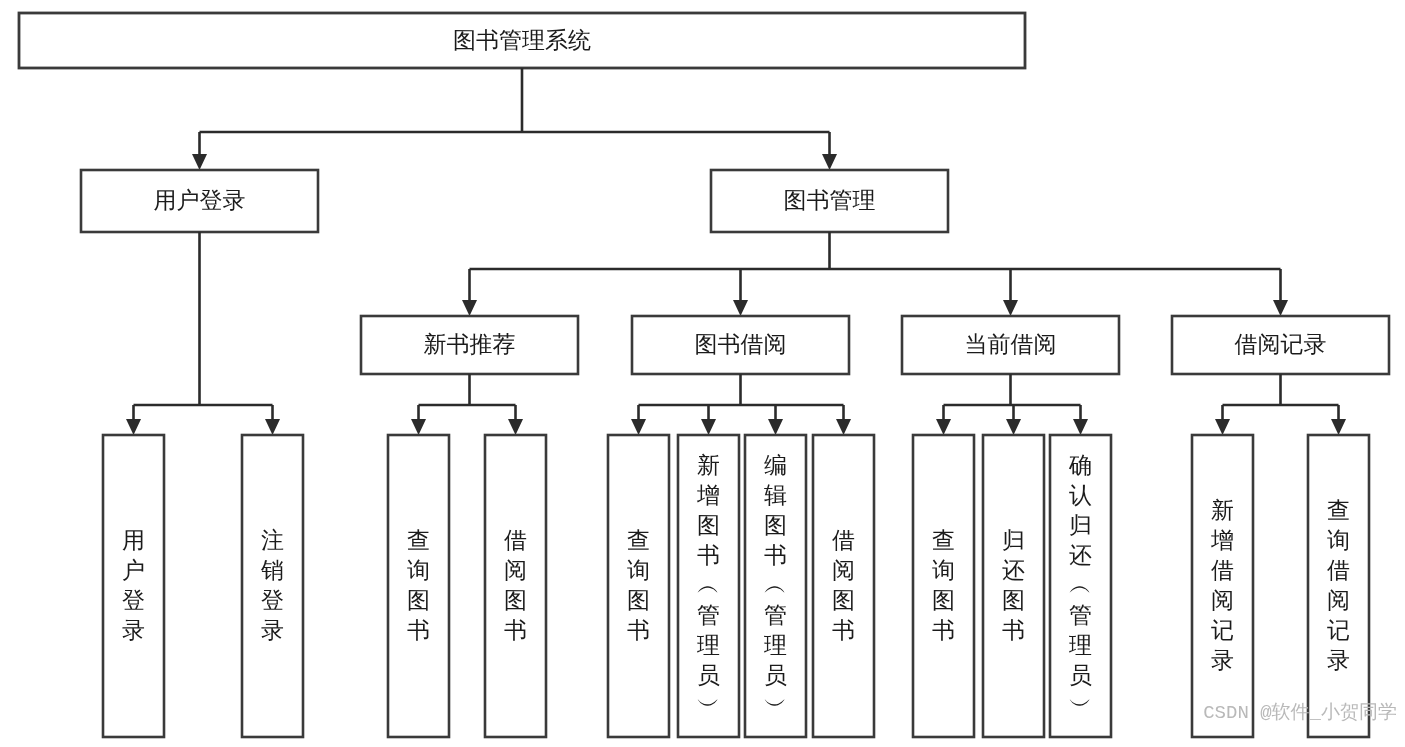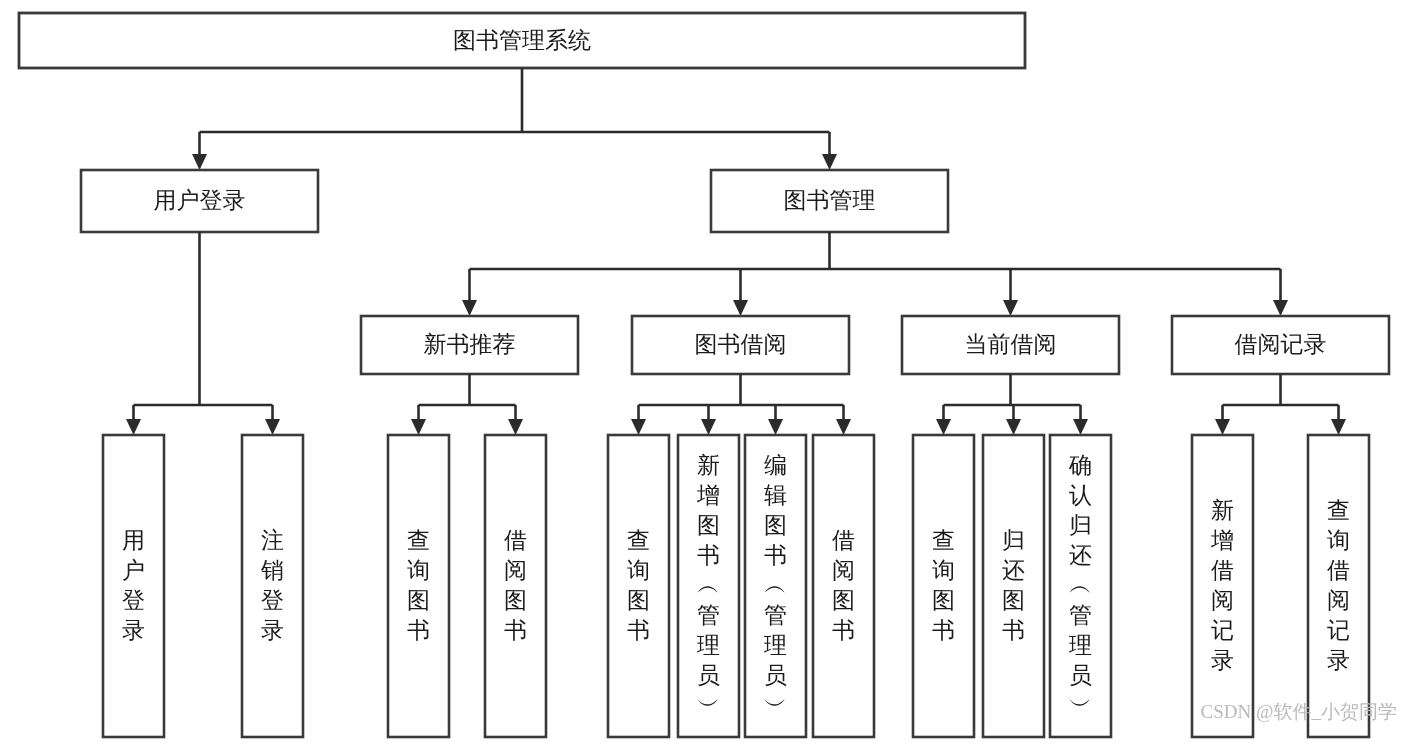"CSDN @软件_小贺同学" .watermark-text { font-family: Liberation Serif, serif -> Liberation Mono, monospace }
